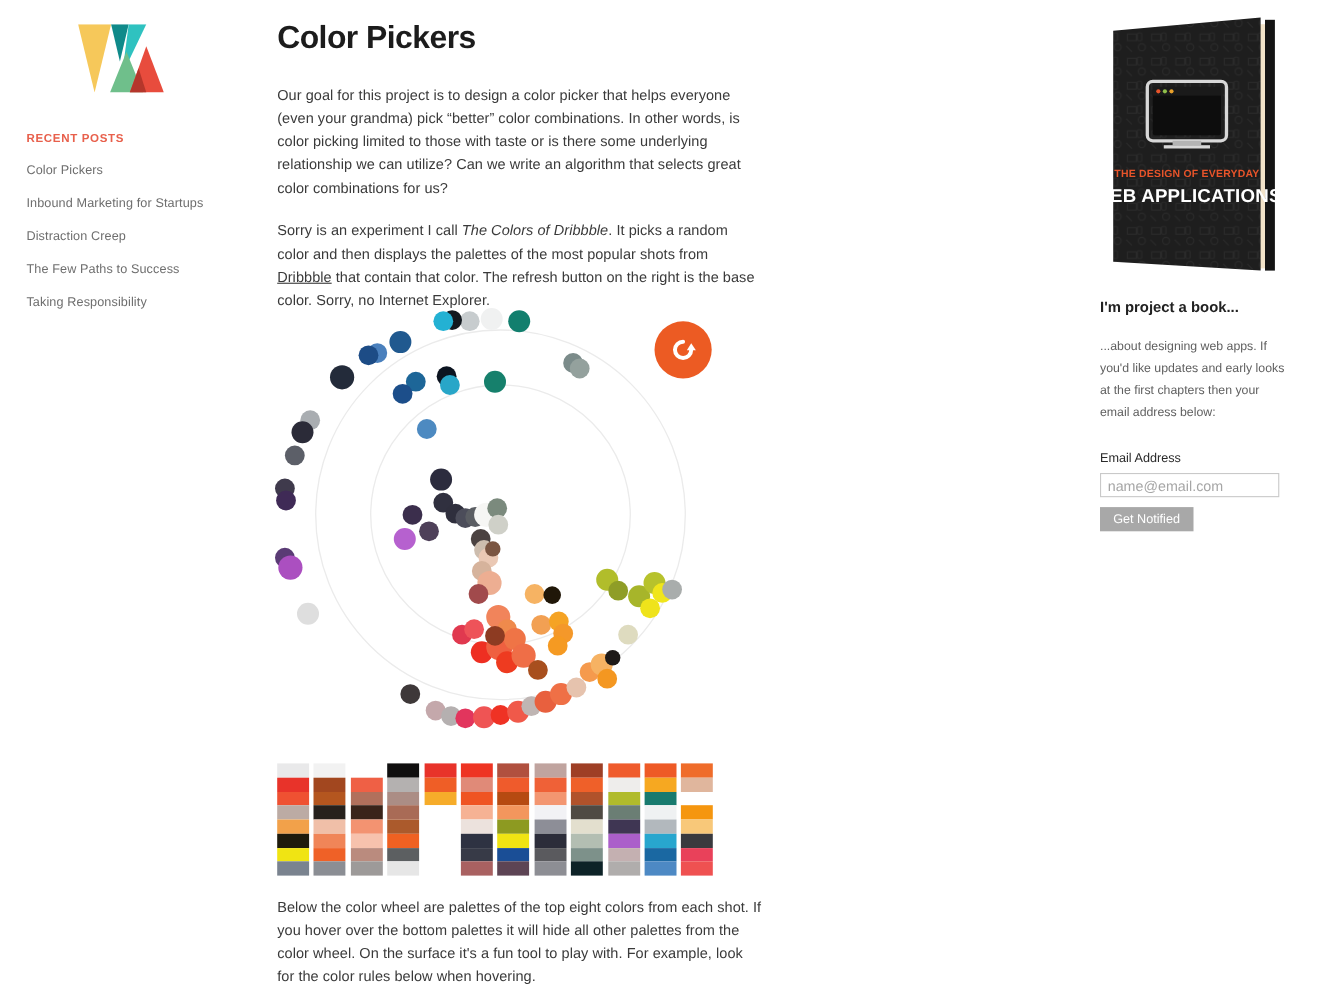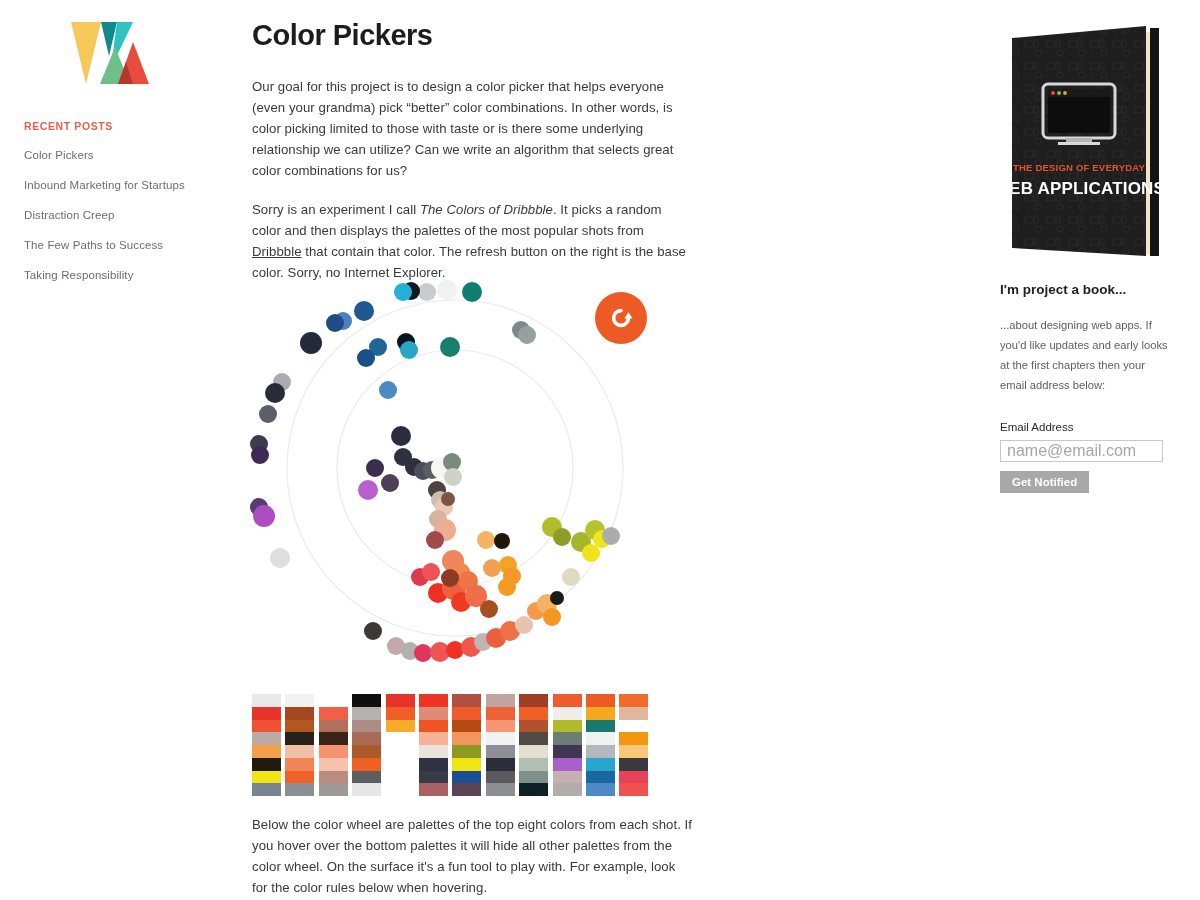"THE DESIGN OF EVERYDAY" .right-sidebar { top: 16px -> 6px }
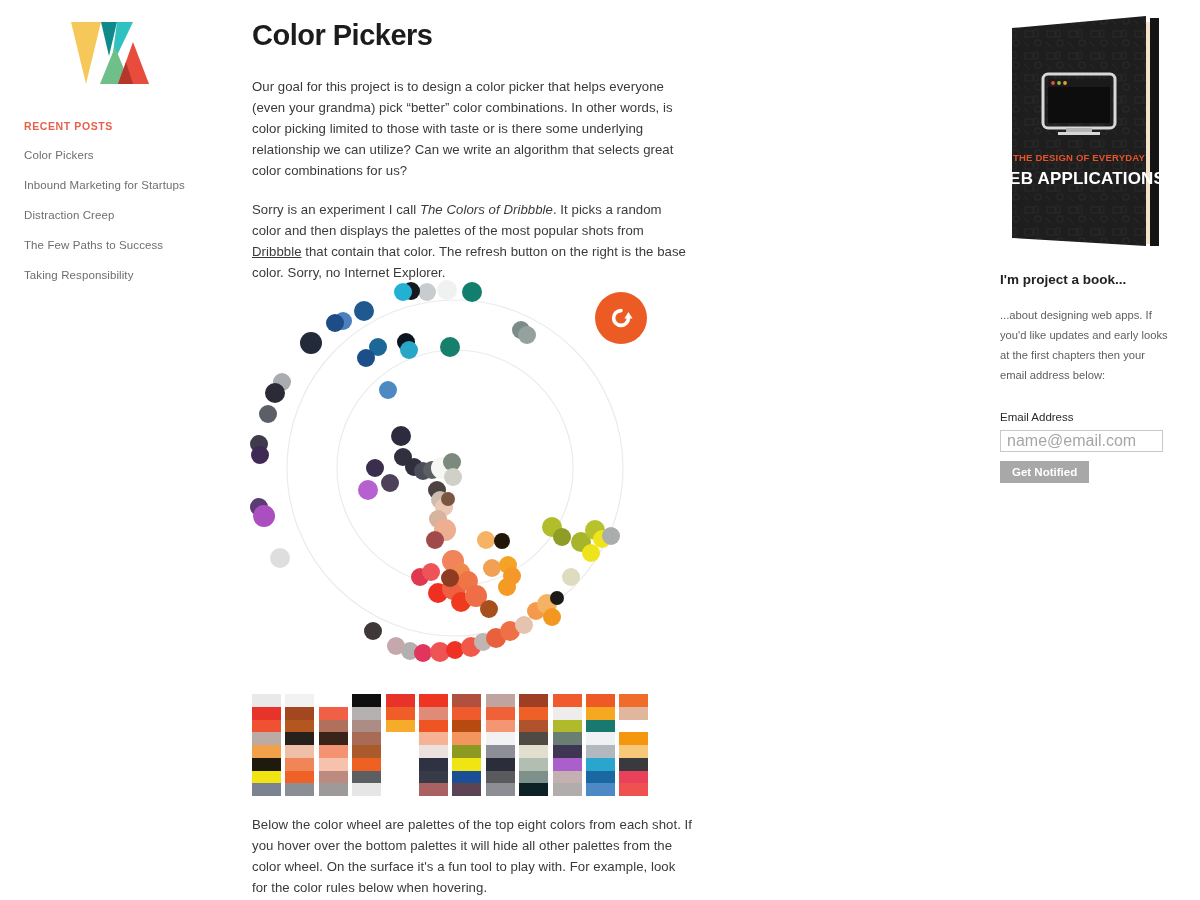"name@email.com" .email-input { font-size: 16px -> 13px }
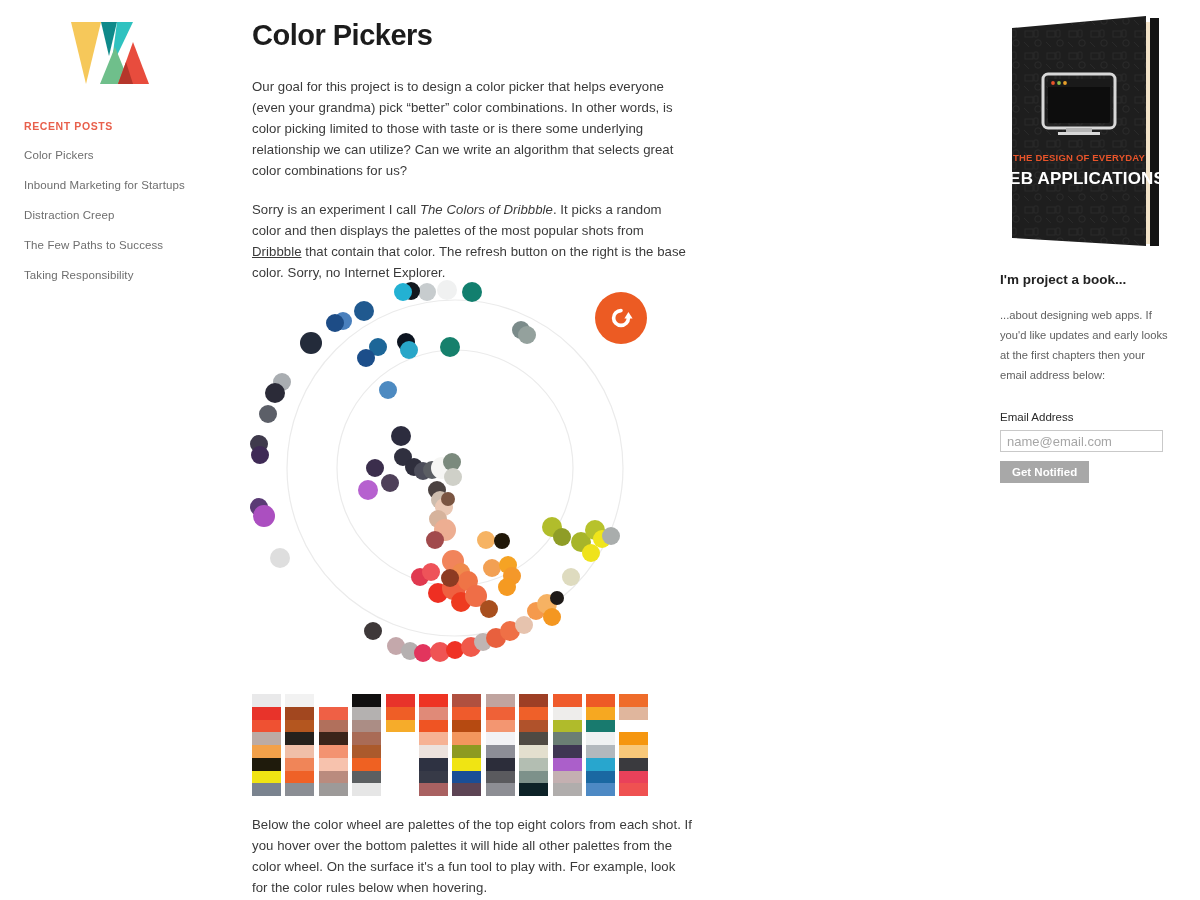"Get Notified" .notify-button { font-weight: 700 -> 400 }
